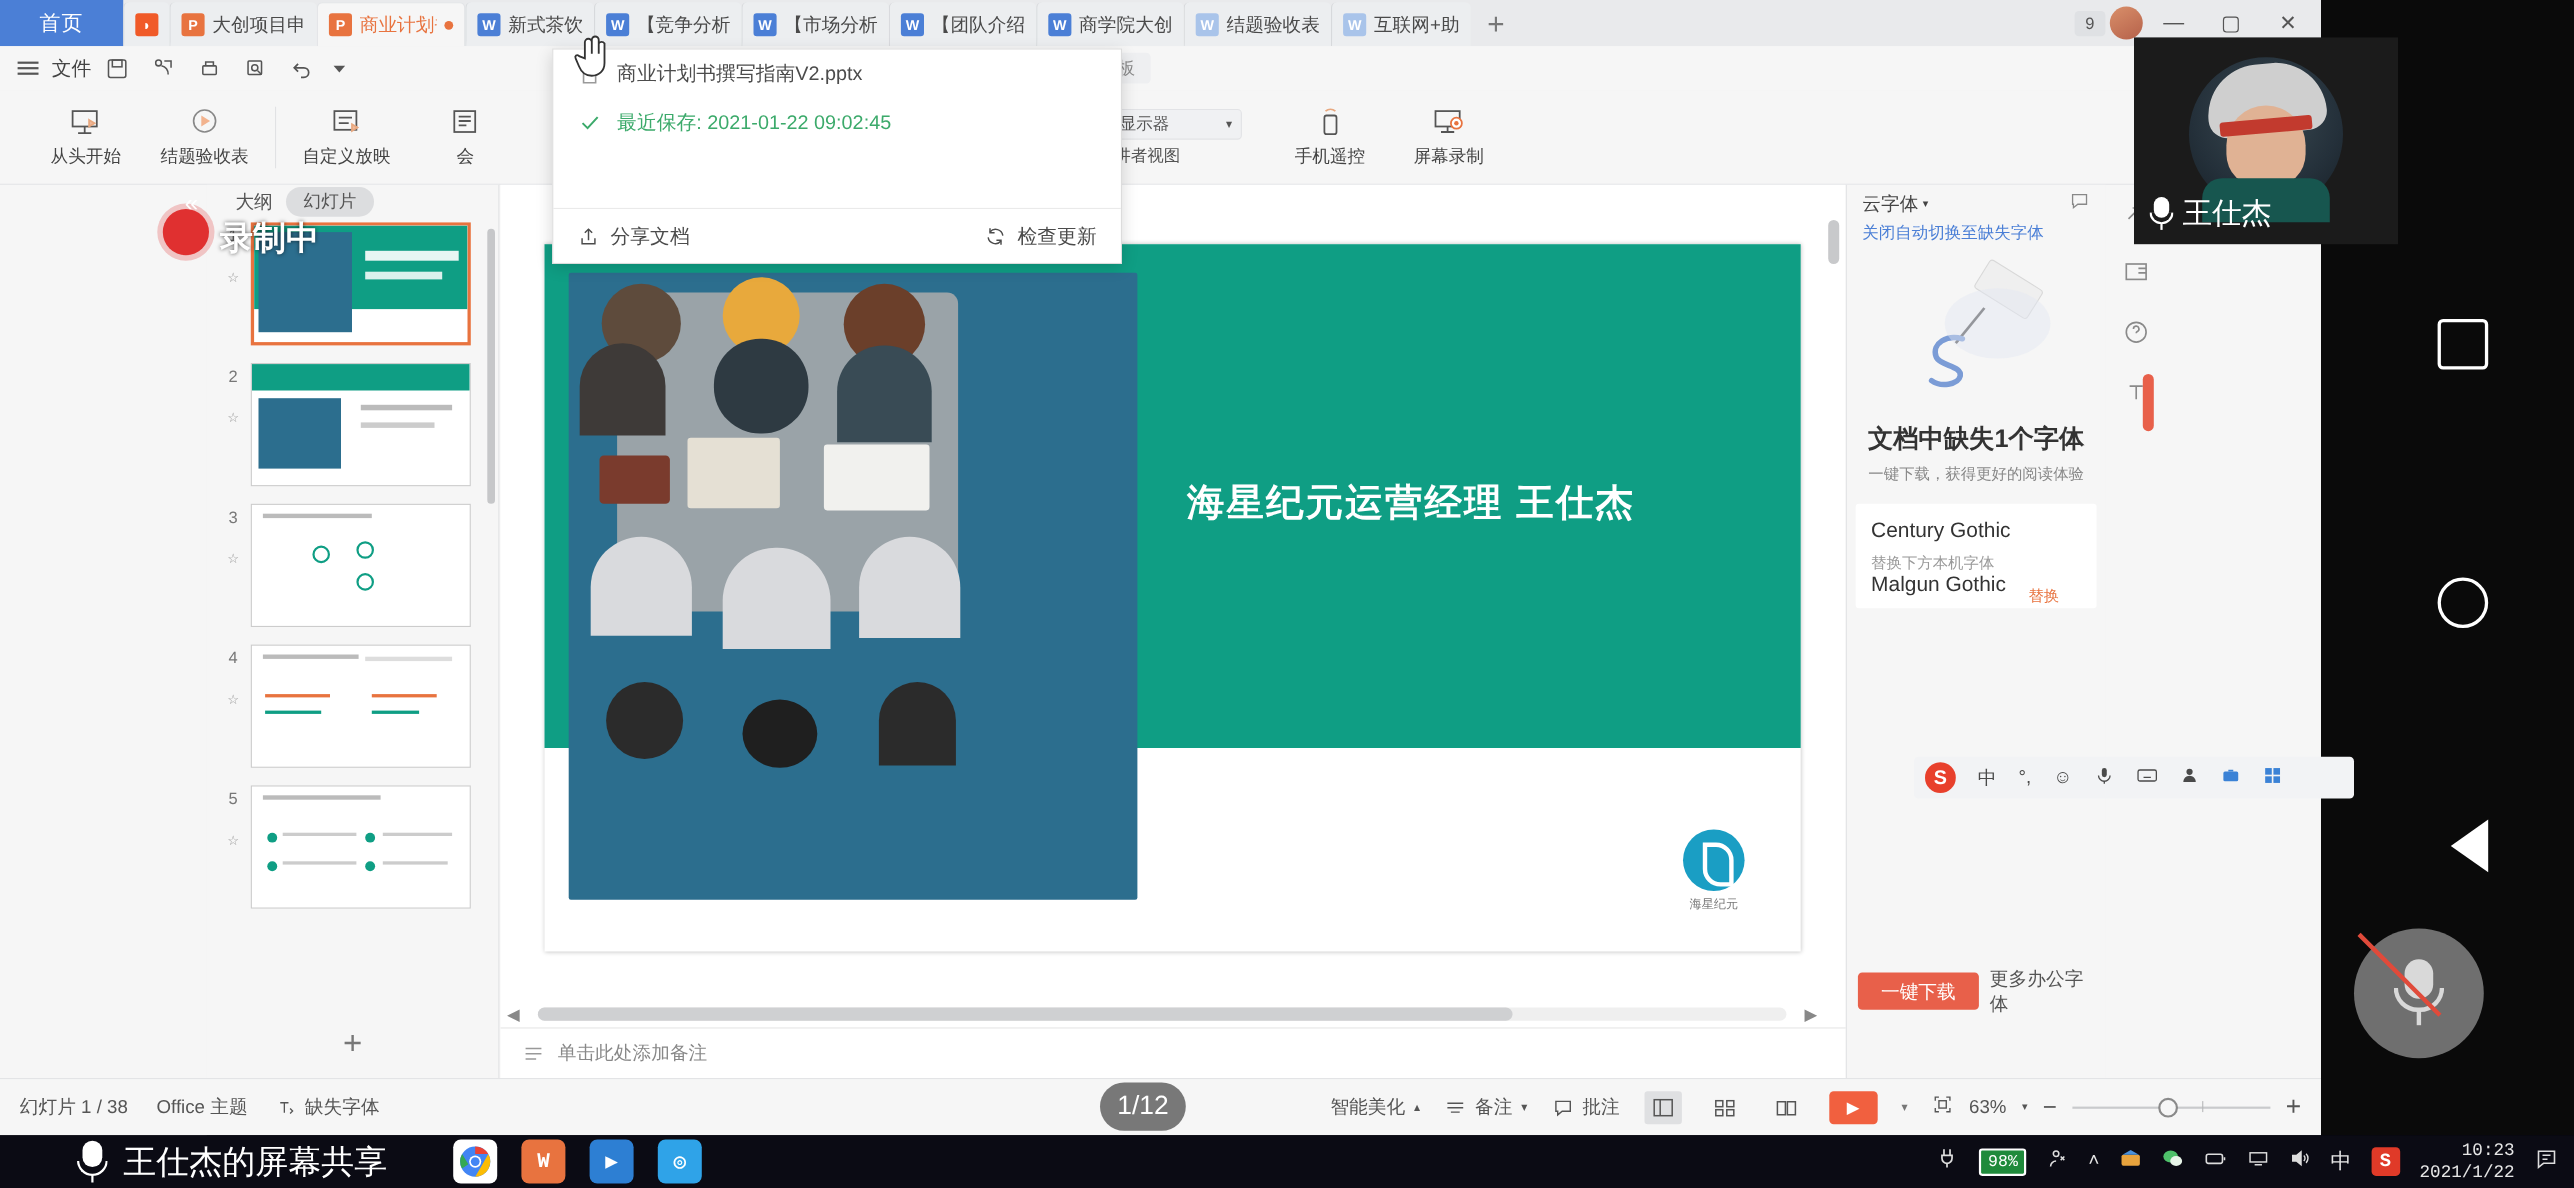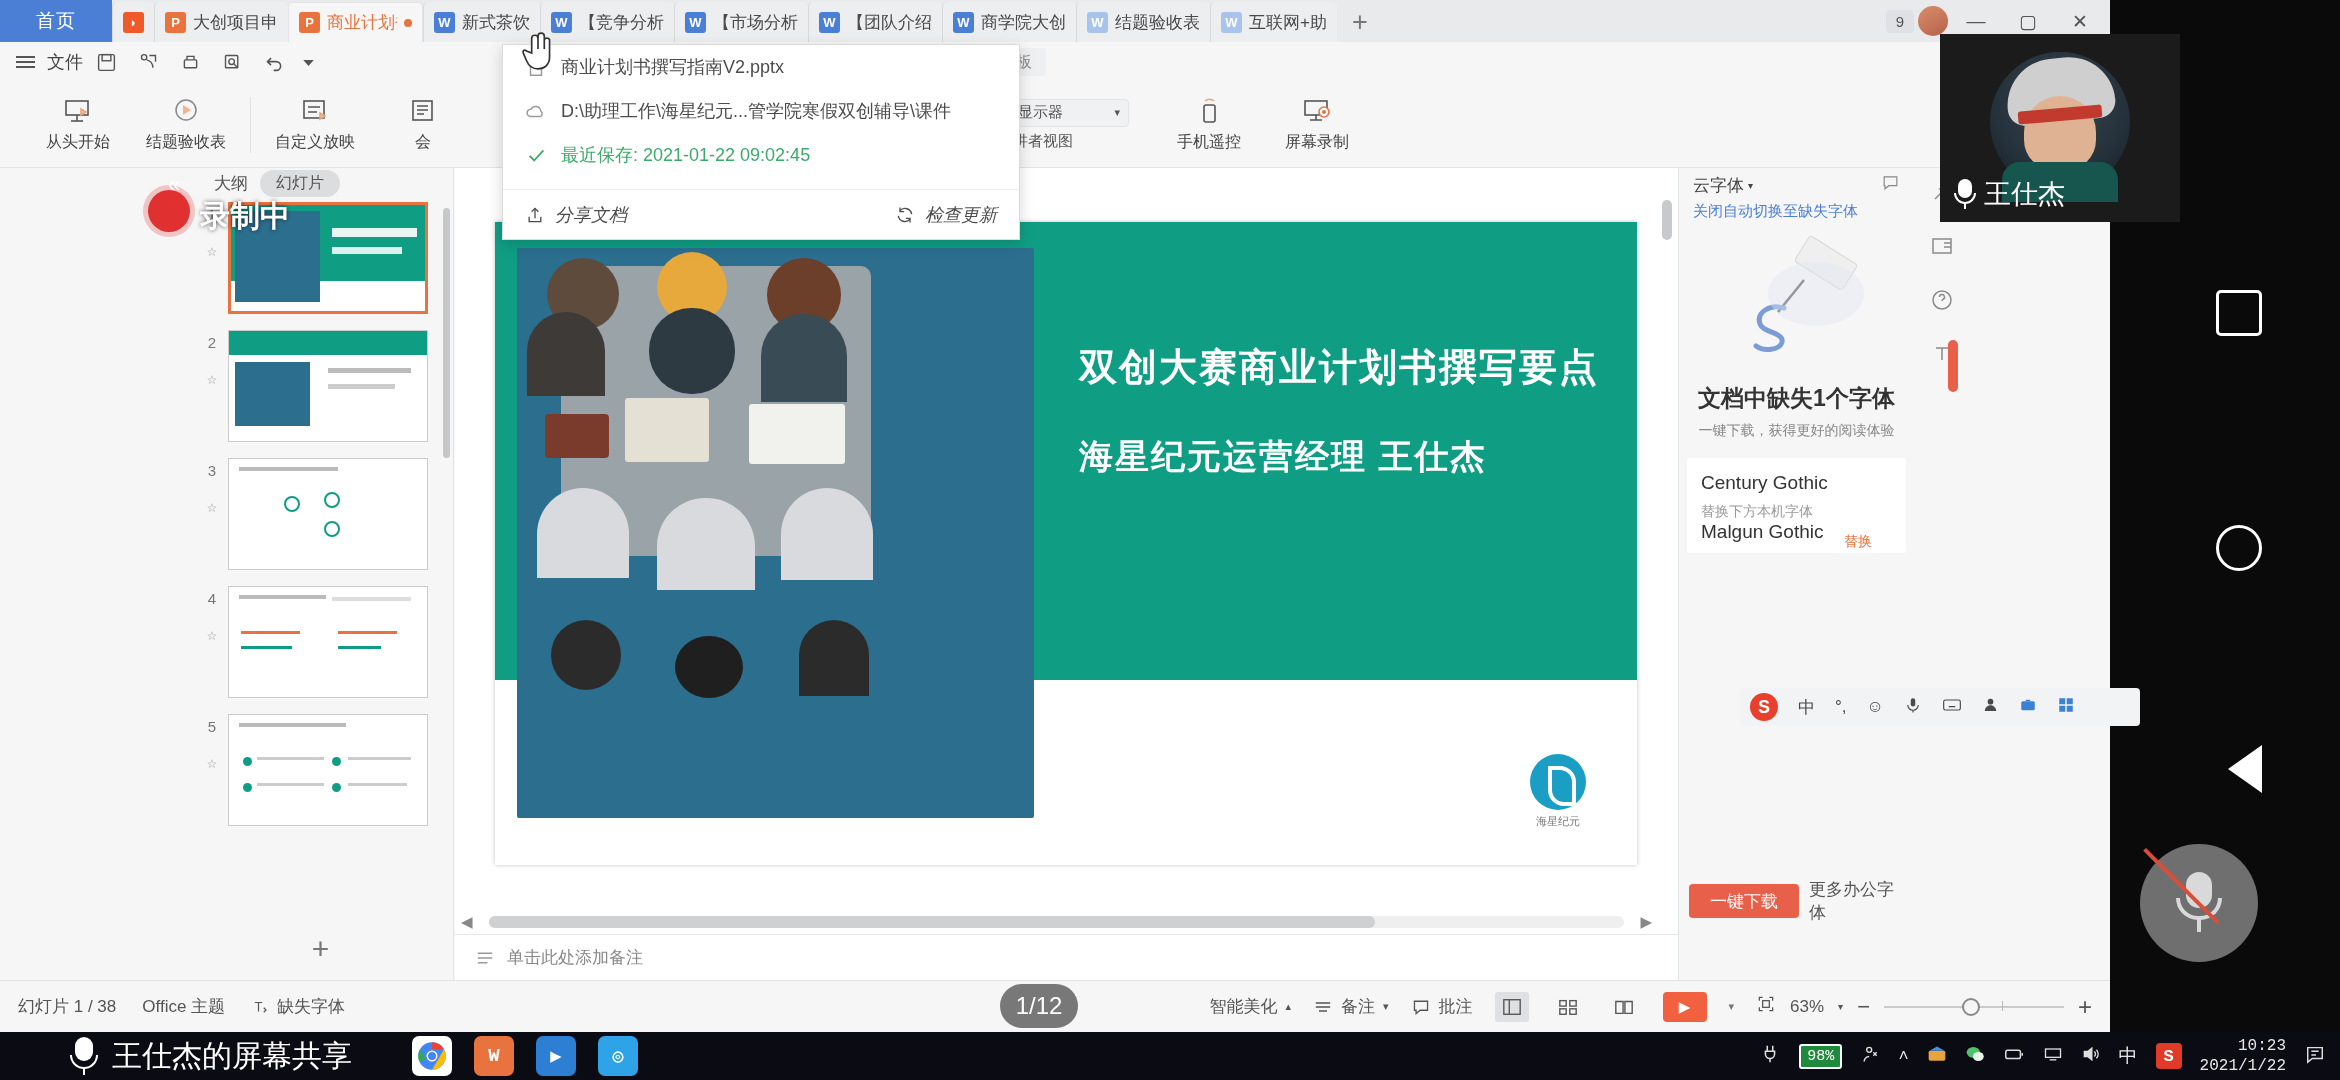"D:\助理工作\海星纪元...管学院寒假双创辅导\课件" div.dp-row { html: <div> <svg> <path></path> </svg> <span>D:\助理工作\海星纪元...管学院寒假双创辅导\课件</span> </div> -> none }
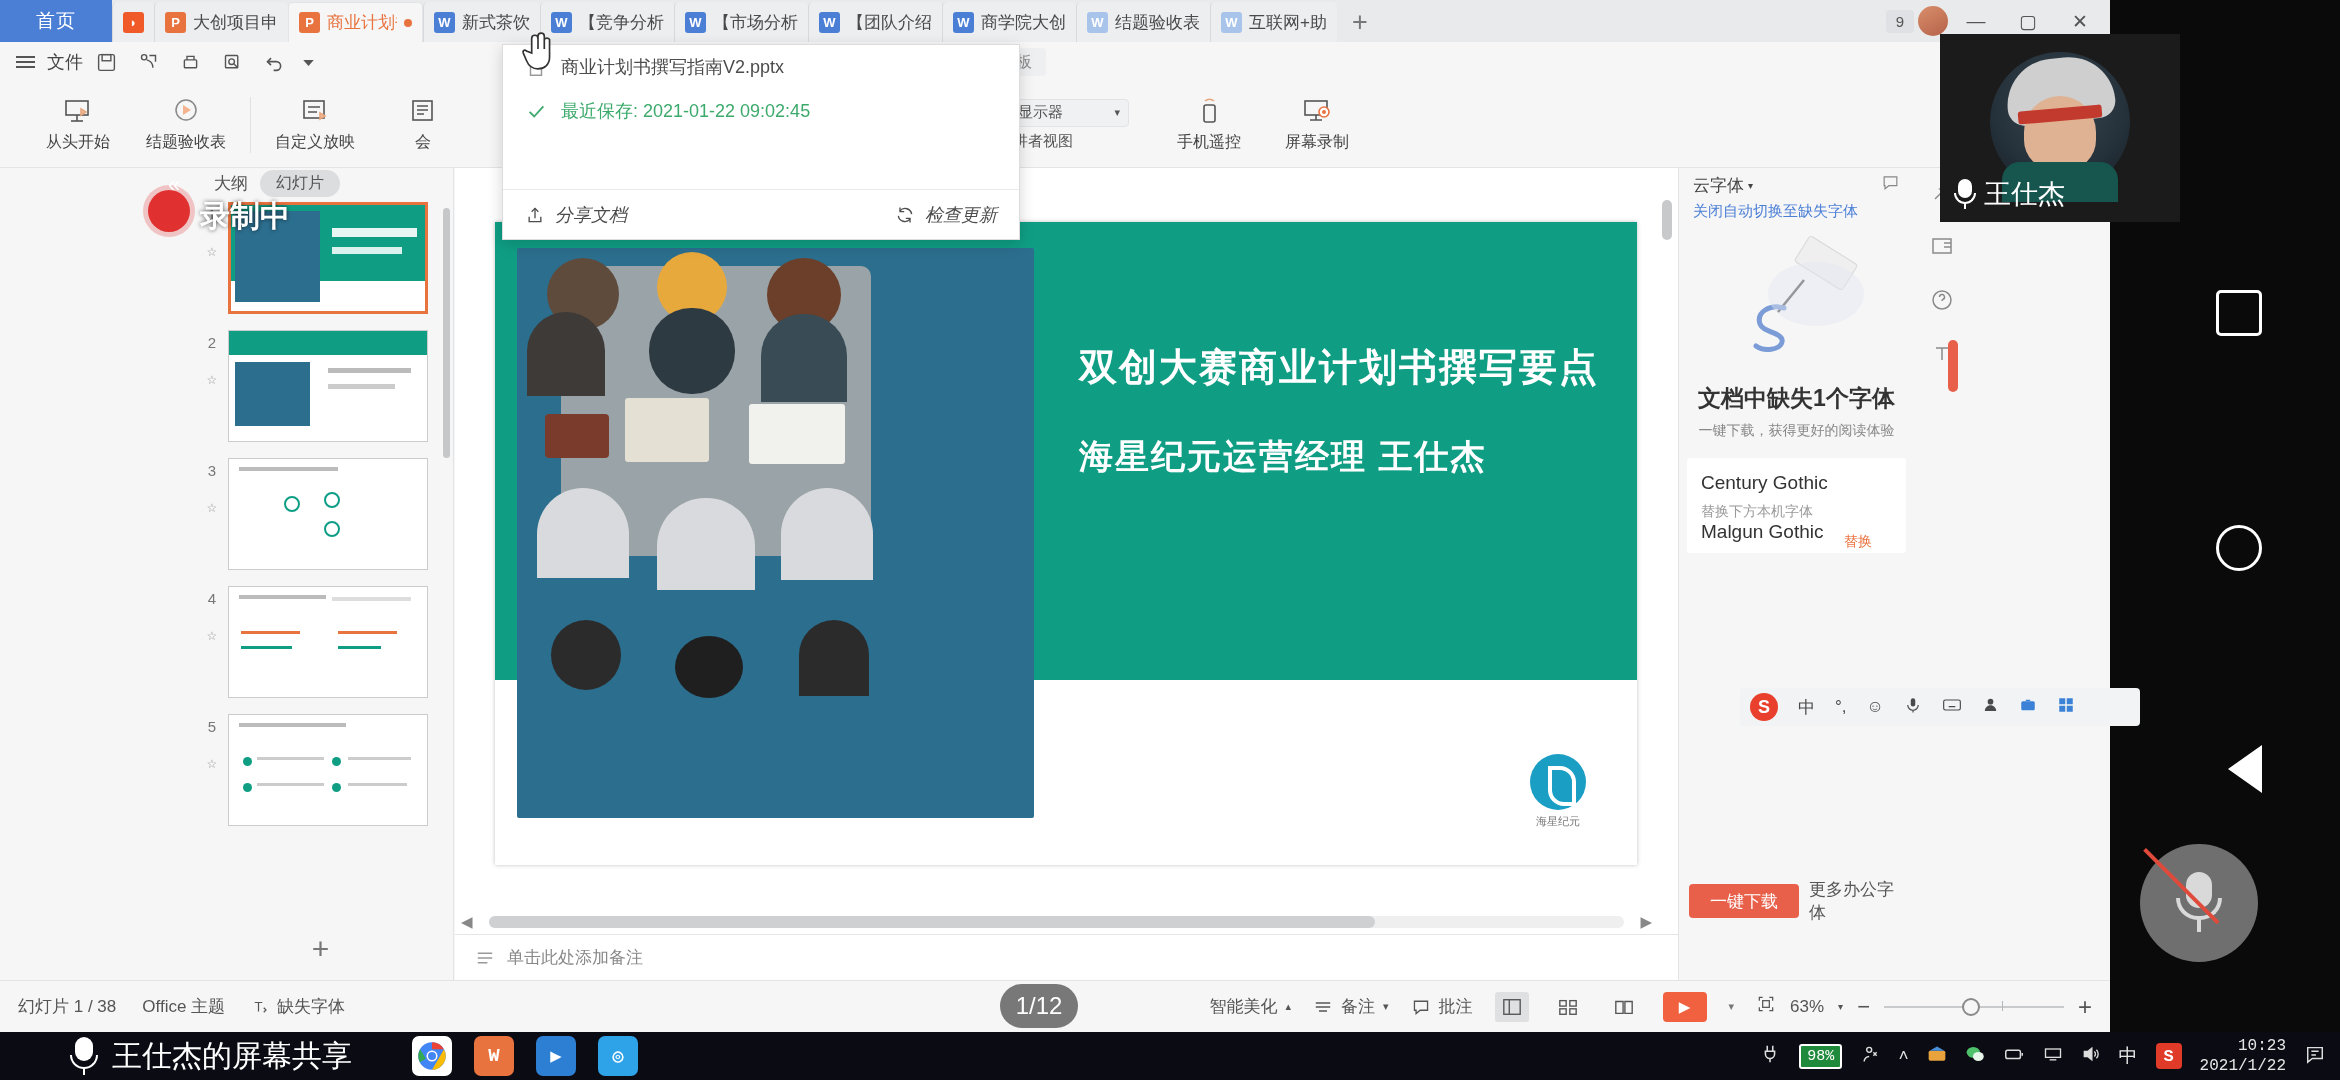"分享文档" .dp-foot { font-style: italic -> none }
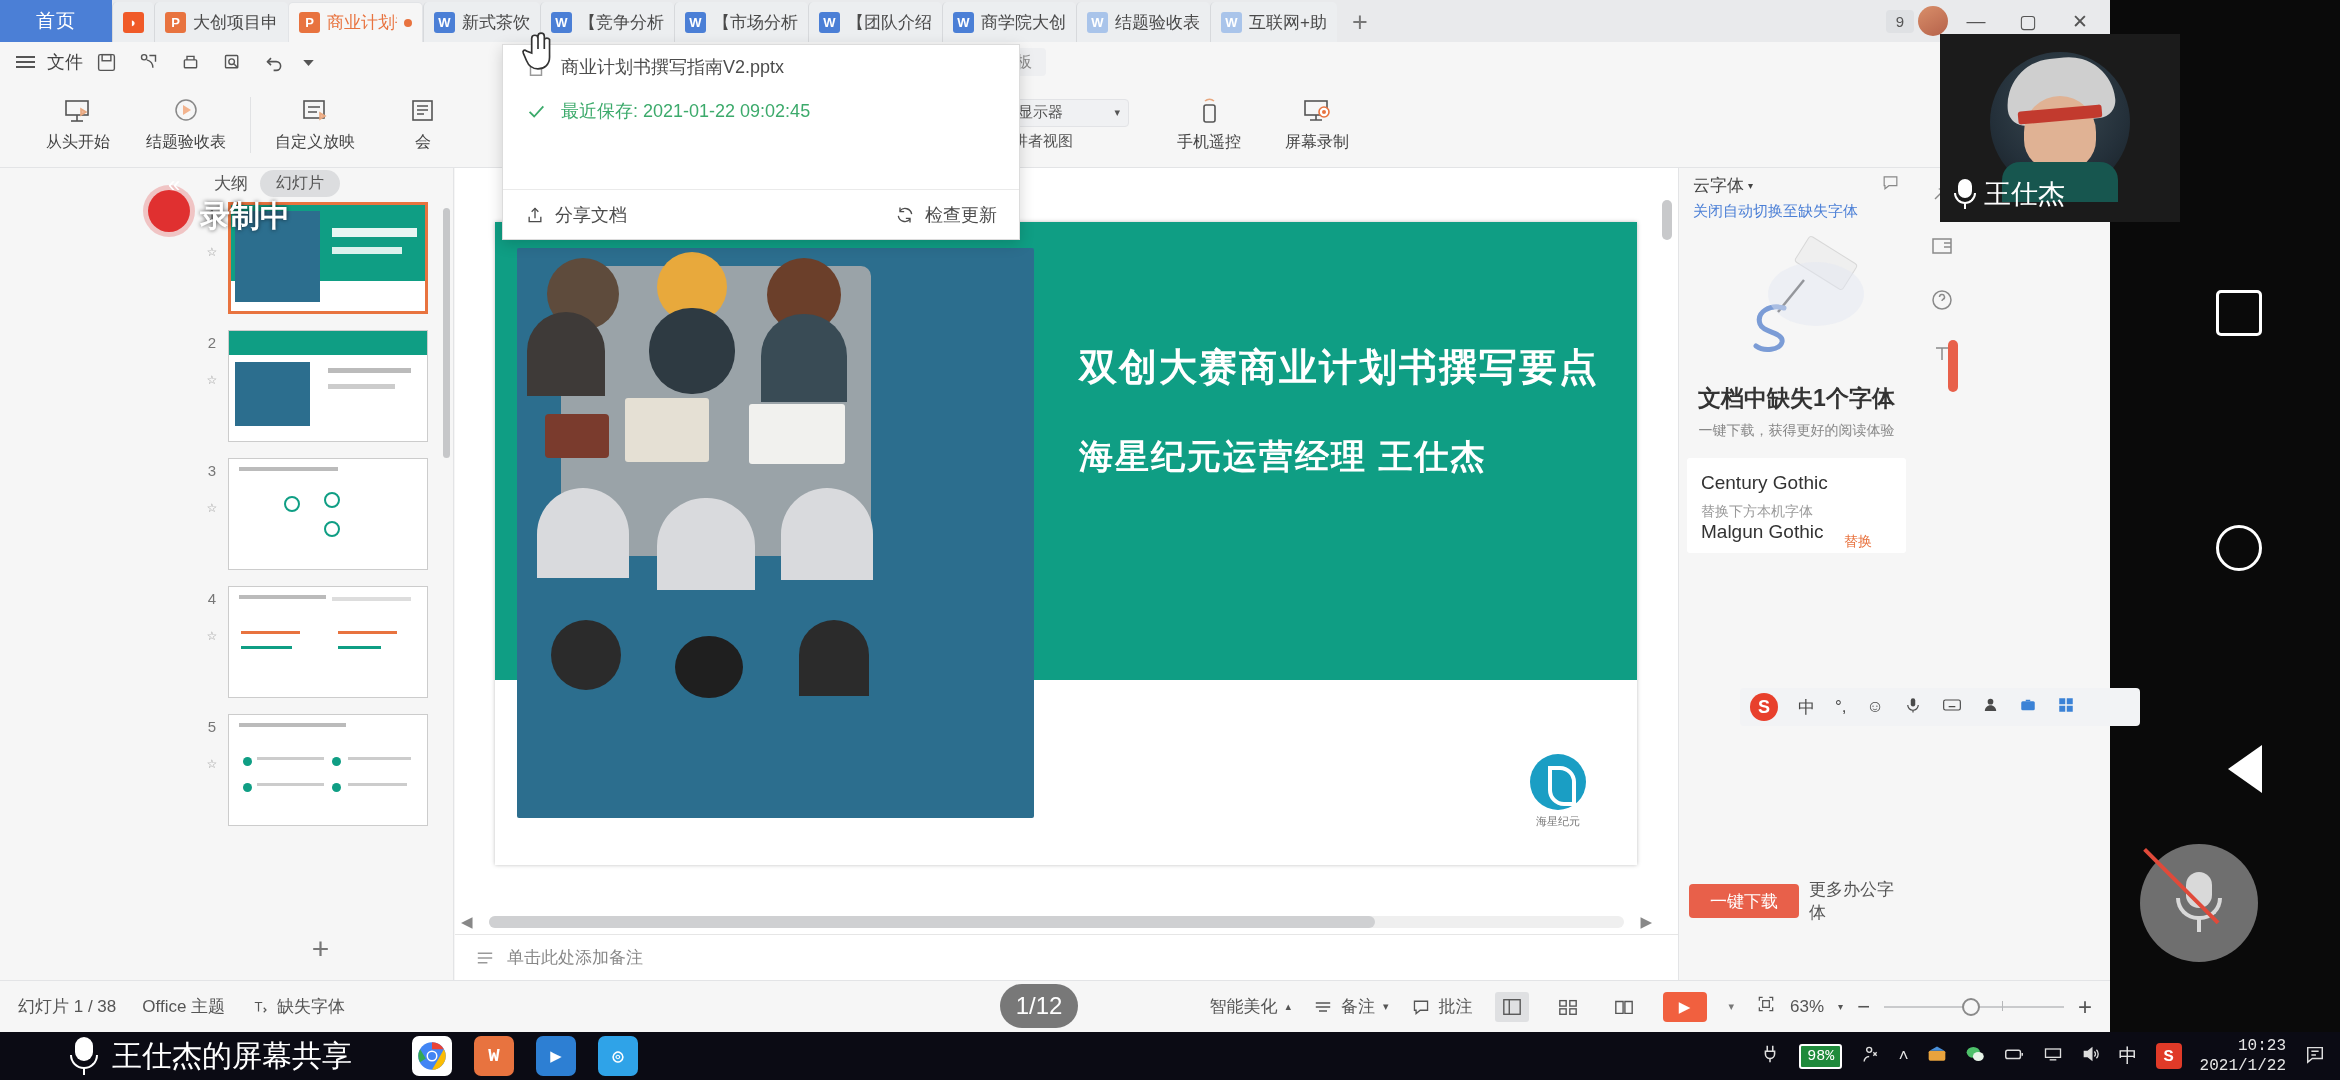"双创大赛商业计划书撰写要点" div.slide-title { html: <div>双创大赛商业计划书撰写要点</div> -> none }
